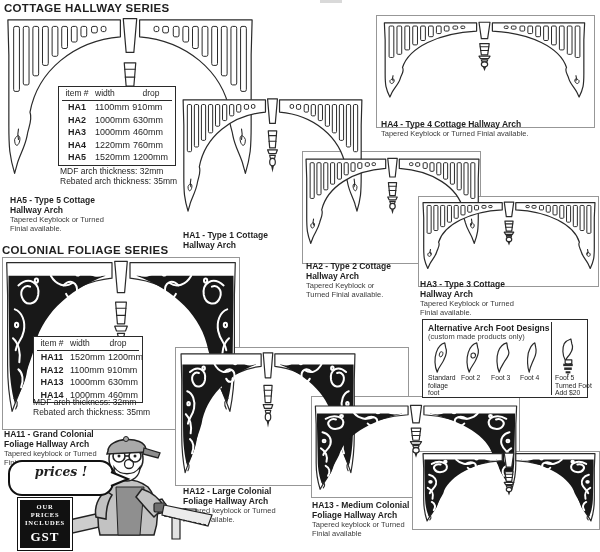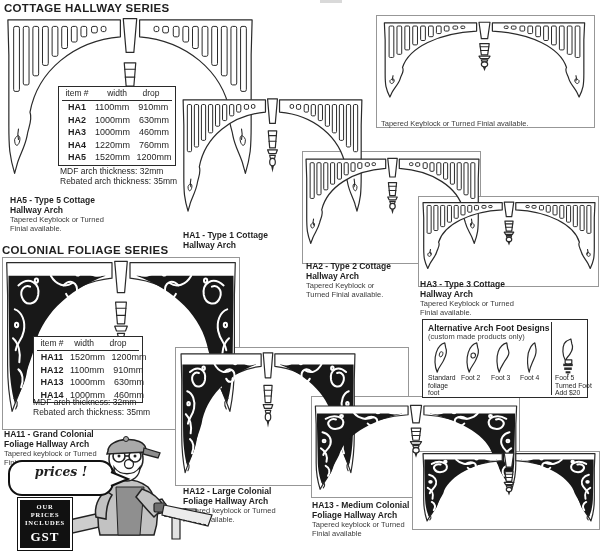"width" .tr.th .c1 { text-align: right -> left }
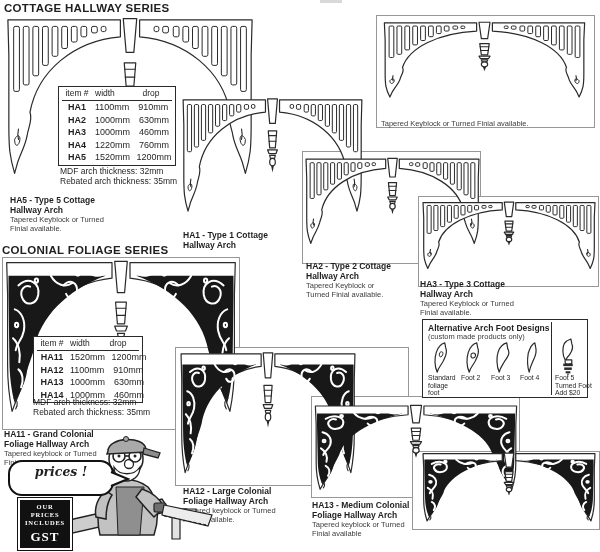"1100mm" .tr .c1,.tr .c2 { text-align: center -> left }
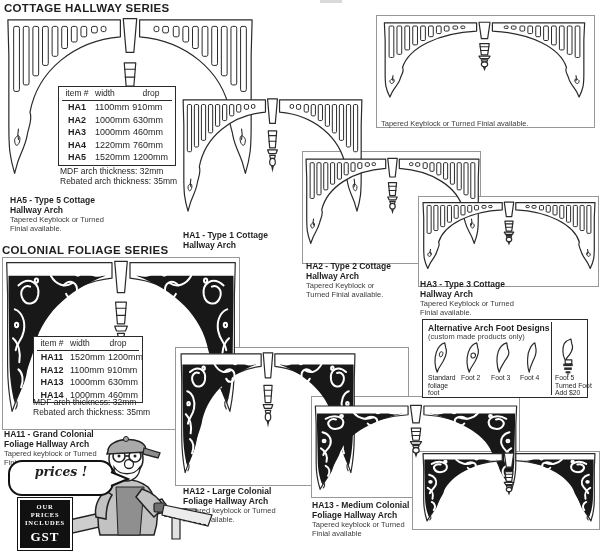"HA4 - Type 4 Cottage" div.lb { html: none -> <div>HA4 - Type 4 Cottage Hallway Arch</div> }
